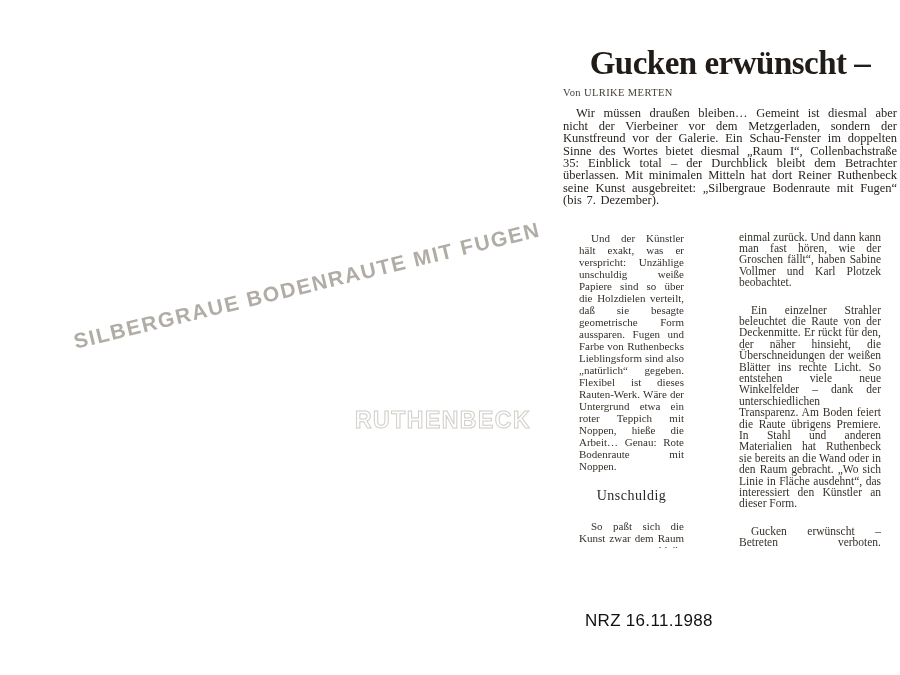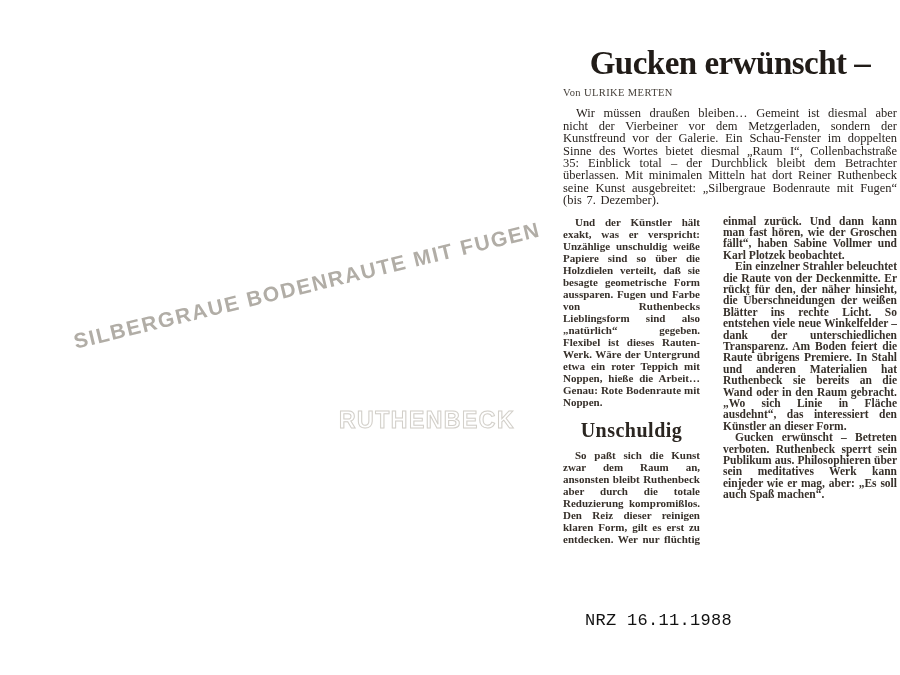"Und der Künstler hält exakt," .col p { font-weight: bold -> none; margin: 0 -> 16px }
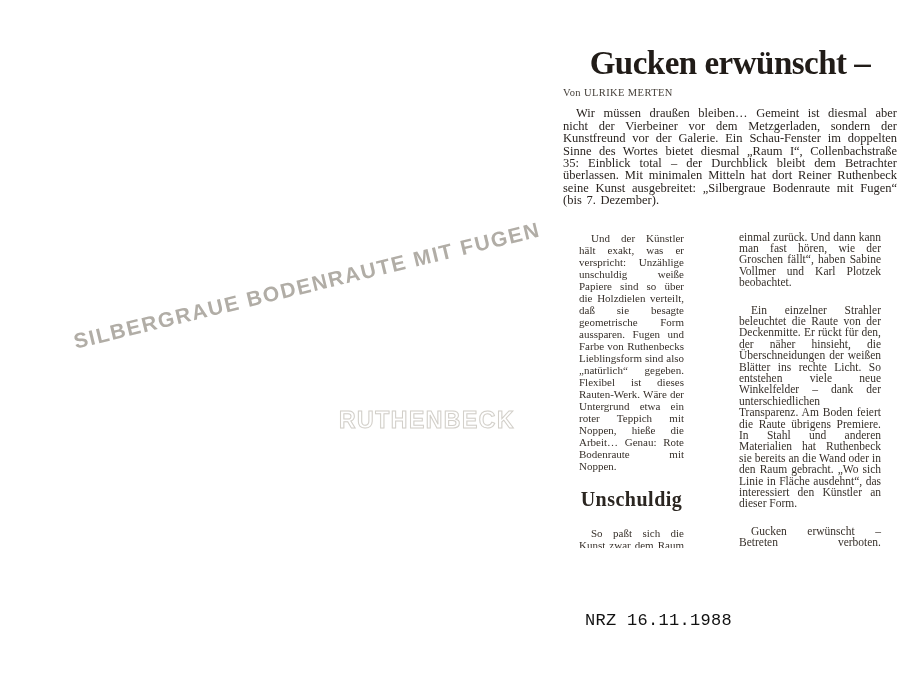"RUTHENBECK" .wm-outline { left: 339px -> 355px }
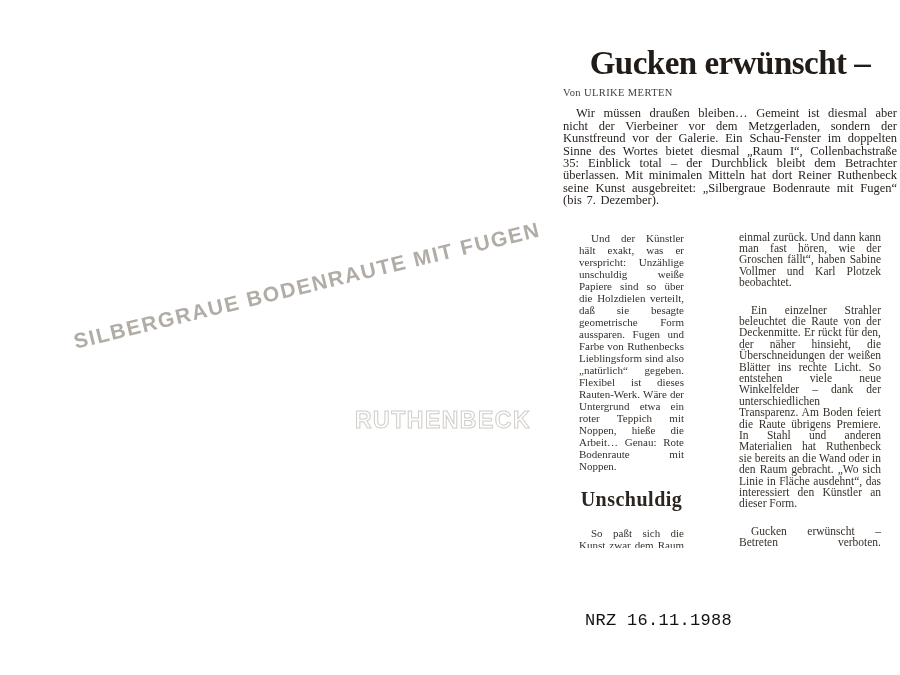"Unschuldig" .subhead { font-size: 20px -> 14px; font-weight: bold -> normal }
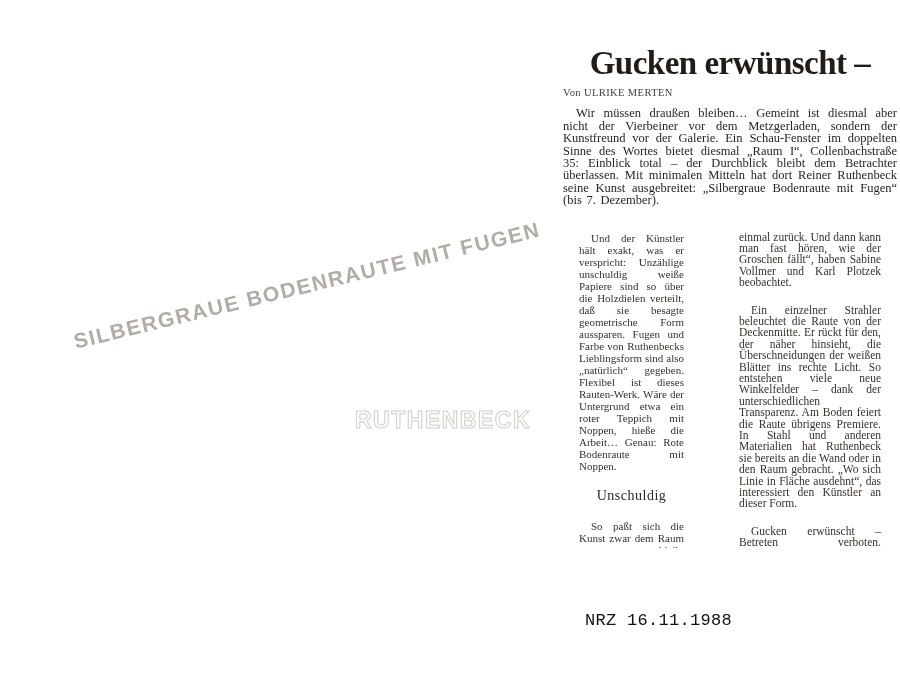"NRZ 16.11.1988" .footer { font-family: Liberation Mono, monospace -> Liberation Sans, sans-serif }
